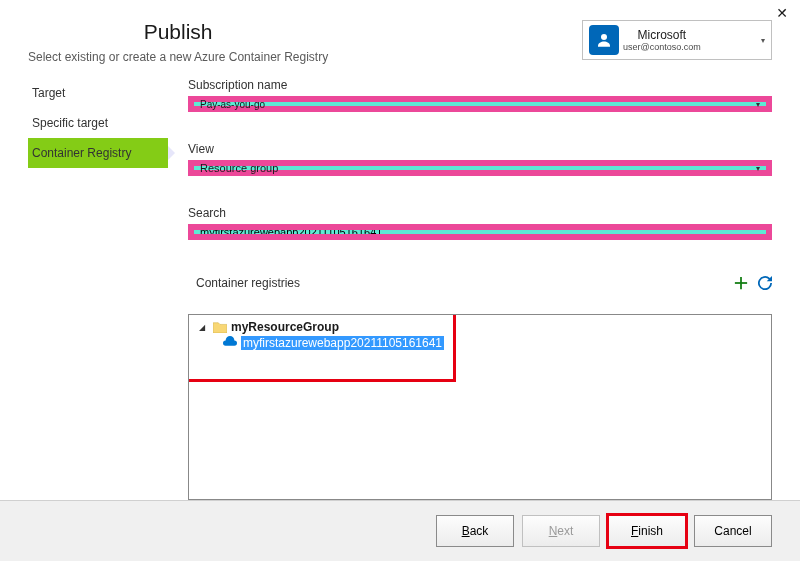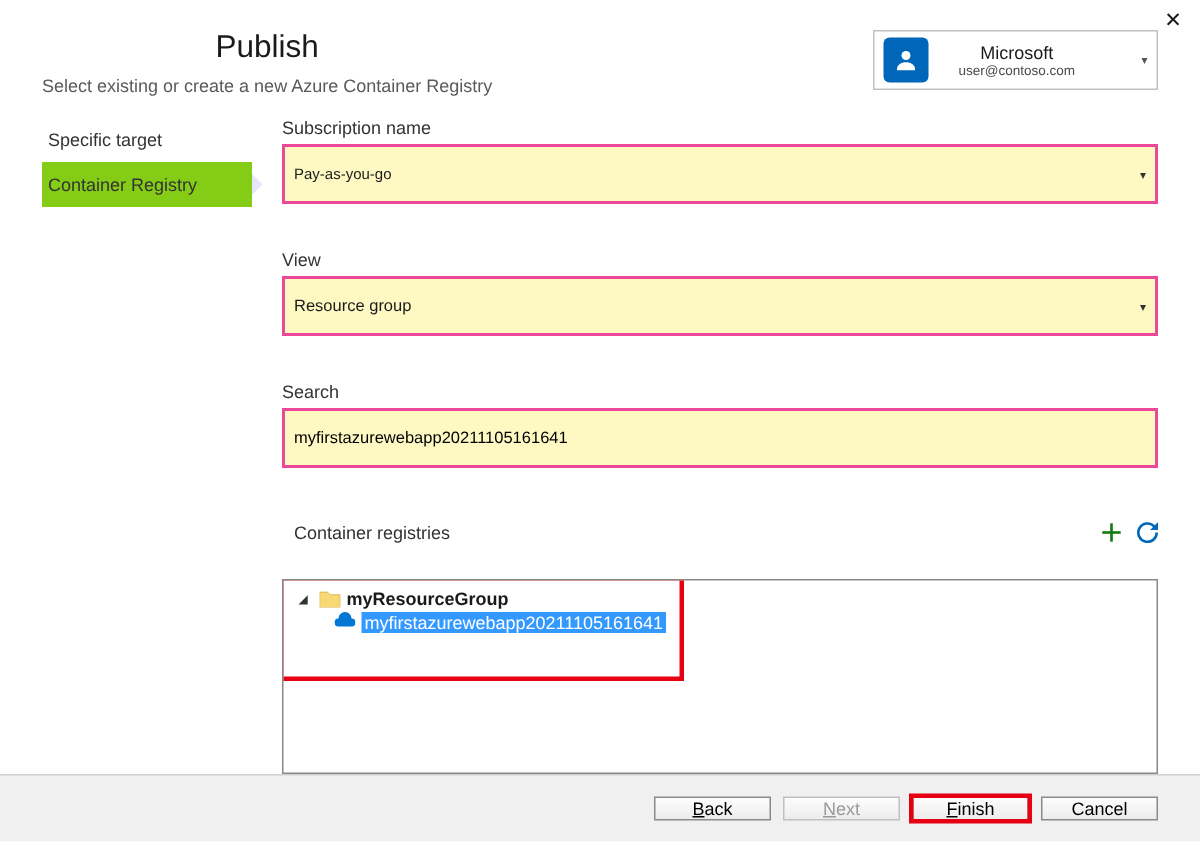"Microsoft" .account { gap: 20px -> 4px }
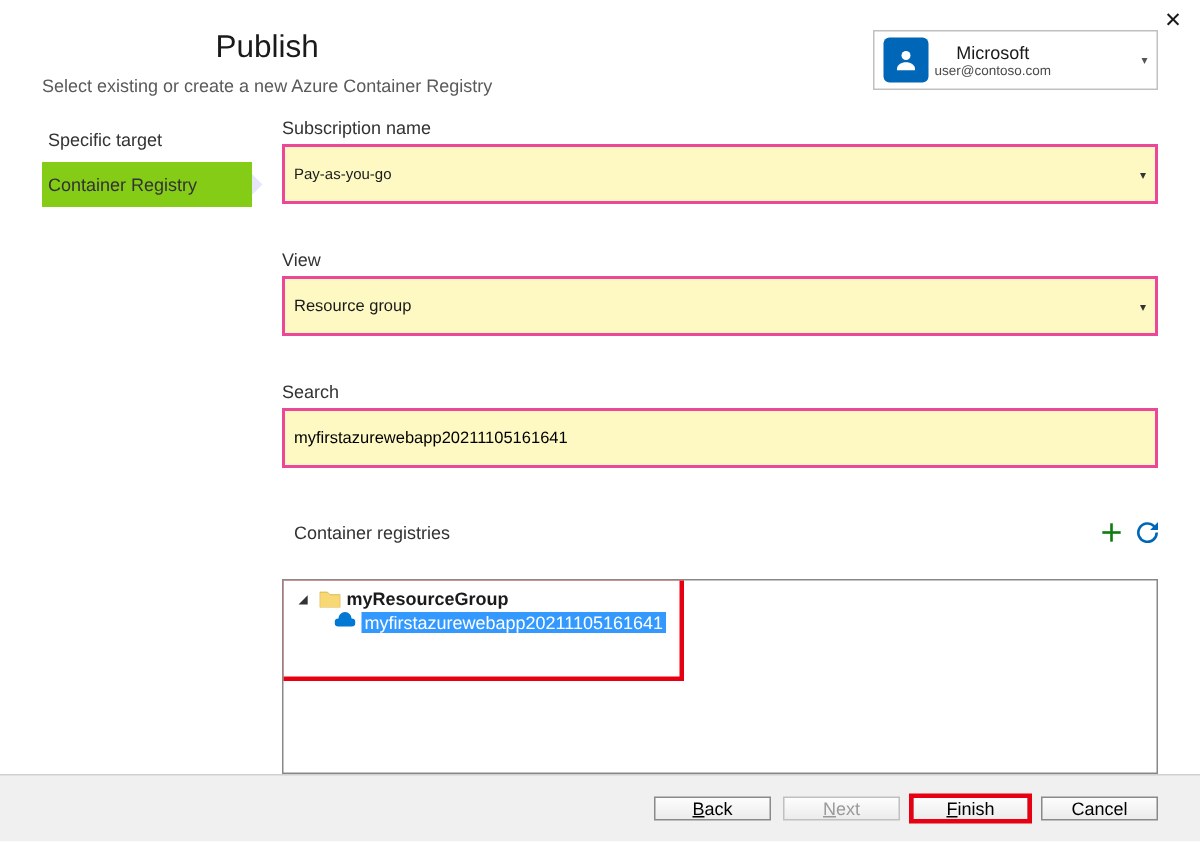"Target" div.side-item { html: none -> <div>Target</div> }
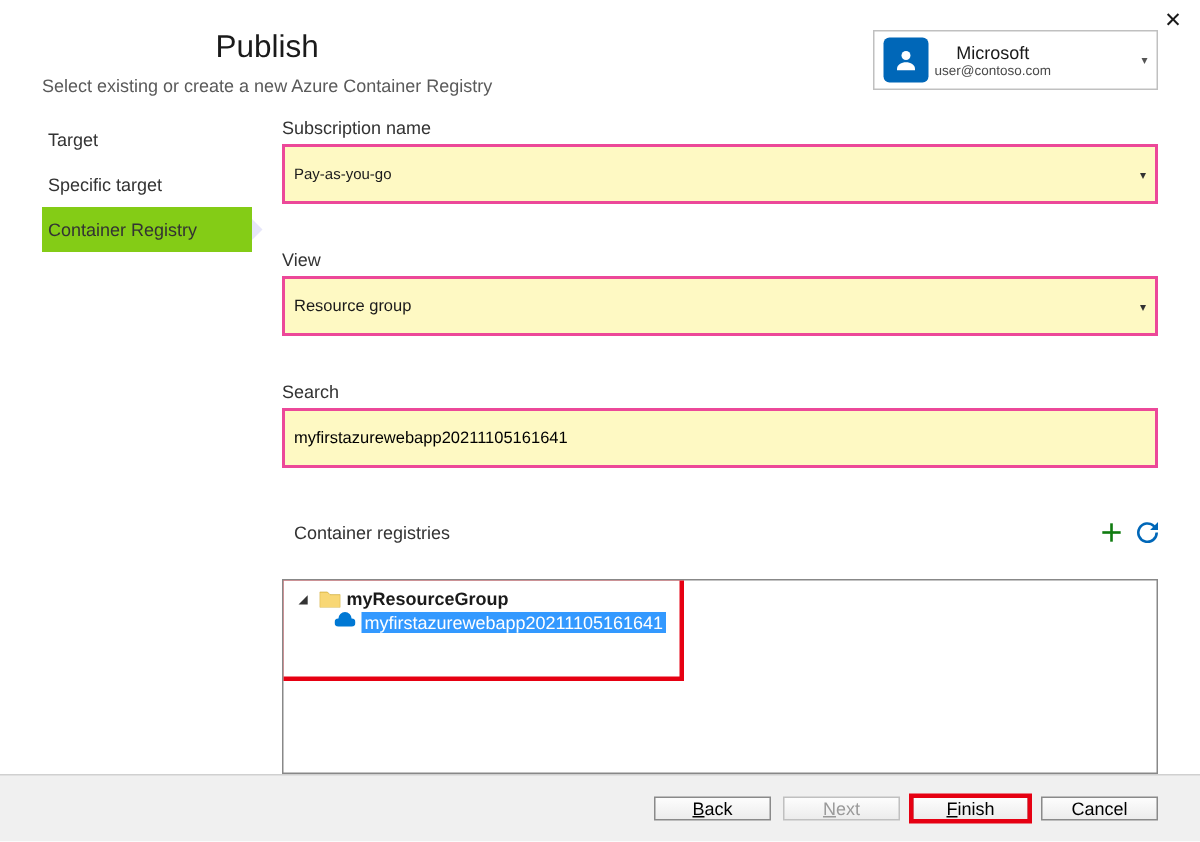"Pay-as-you-go" .combo, .textbox { background: #fef9c3 -> #5eead4; border: 2px solid #ec4899 -> 6px solid #ec4899; height: 40px -> 16px }
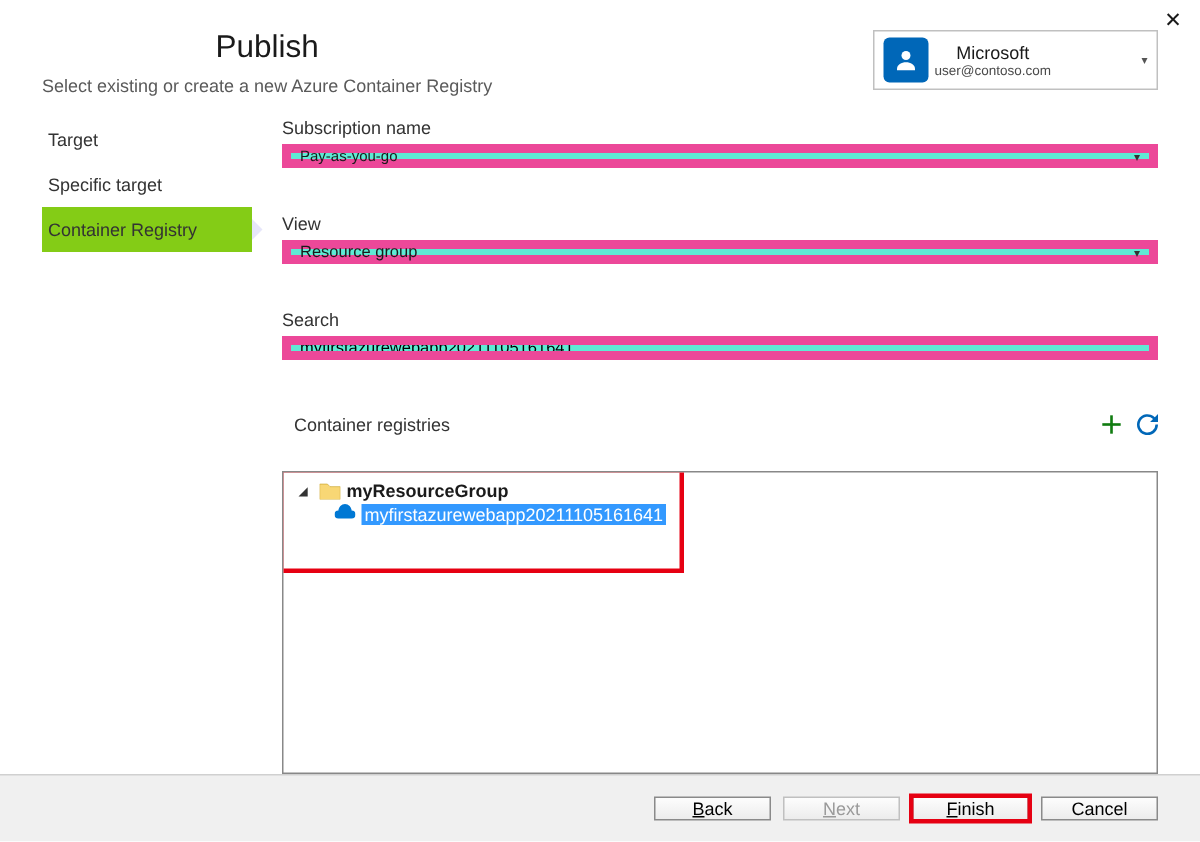"Back" .btn { height: 16px -> 32px }
